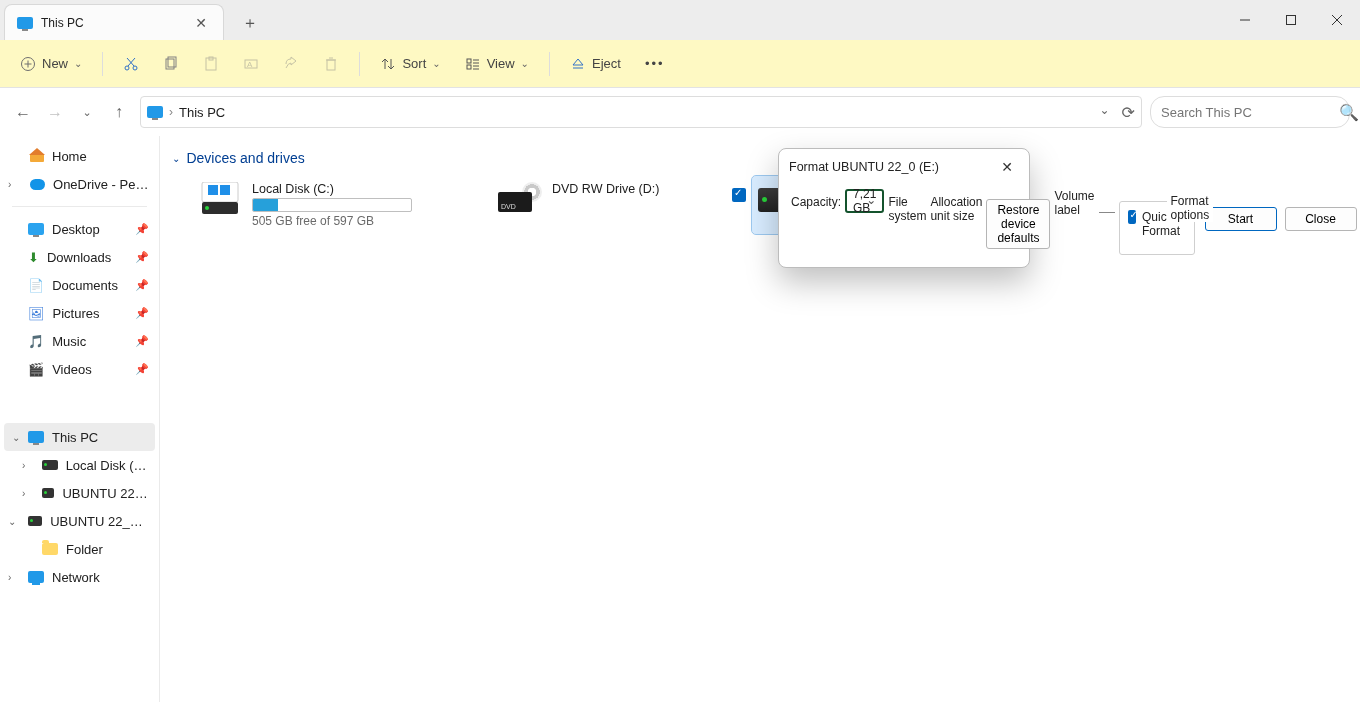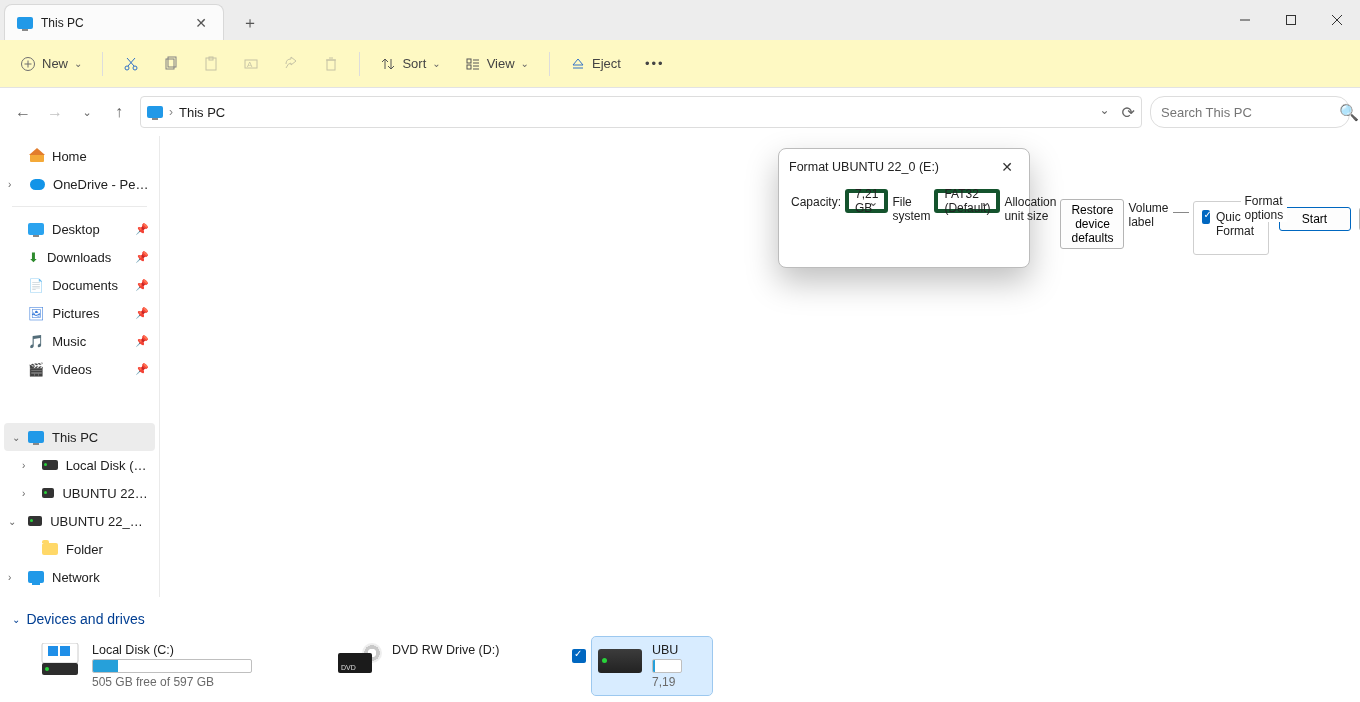"Home" .body { flex-direction: column -> none }
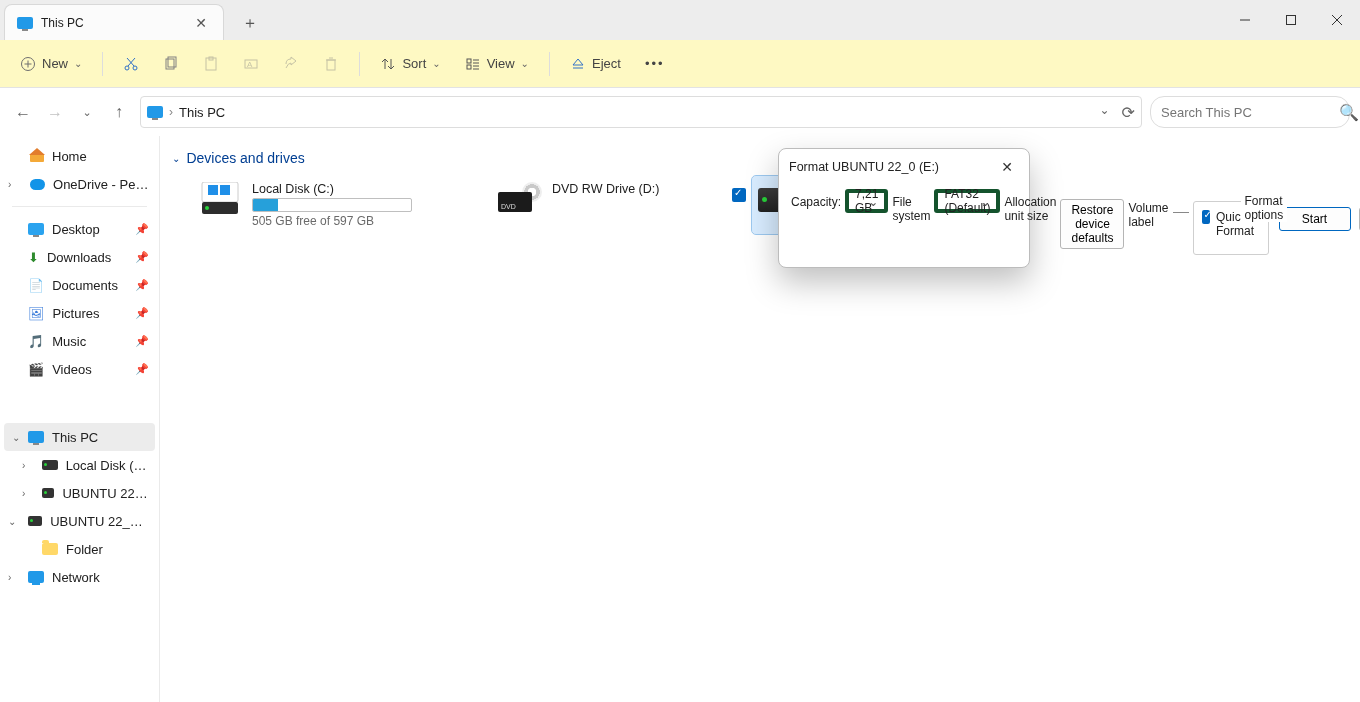"7,21 GB" .dlg-select, .dlg-input { border: 4px solid #14532d -> 2px solid #14532d }
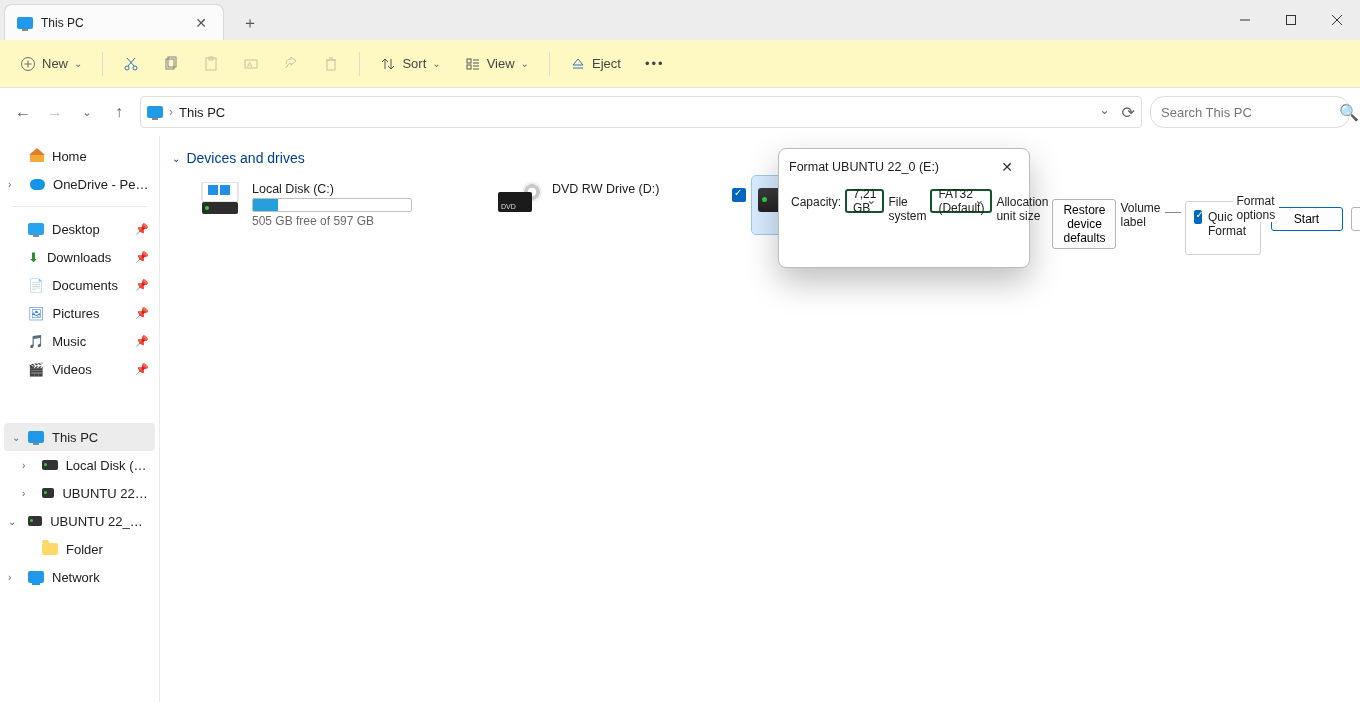"FAT32 (Default)" div.dlg-select { html: <div> <span>FAT32 (Default)</span> </div> -> none }
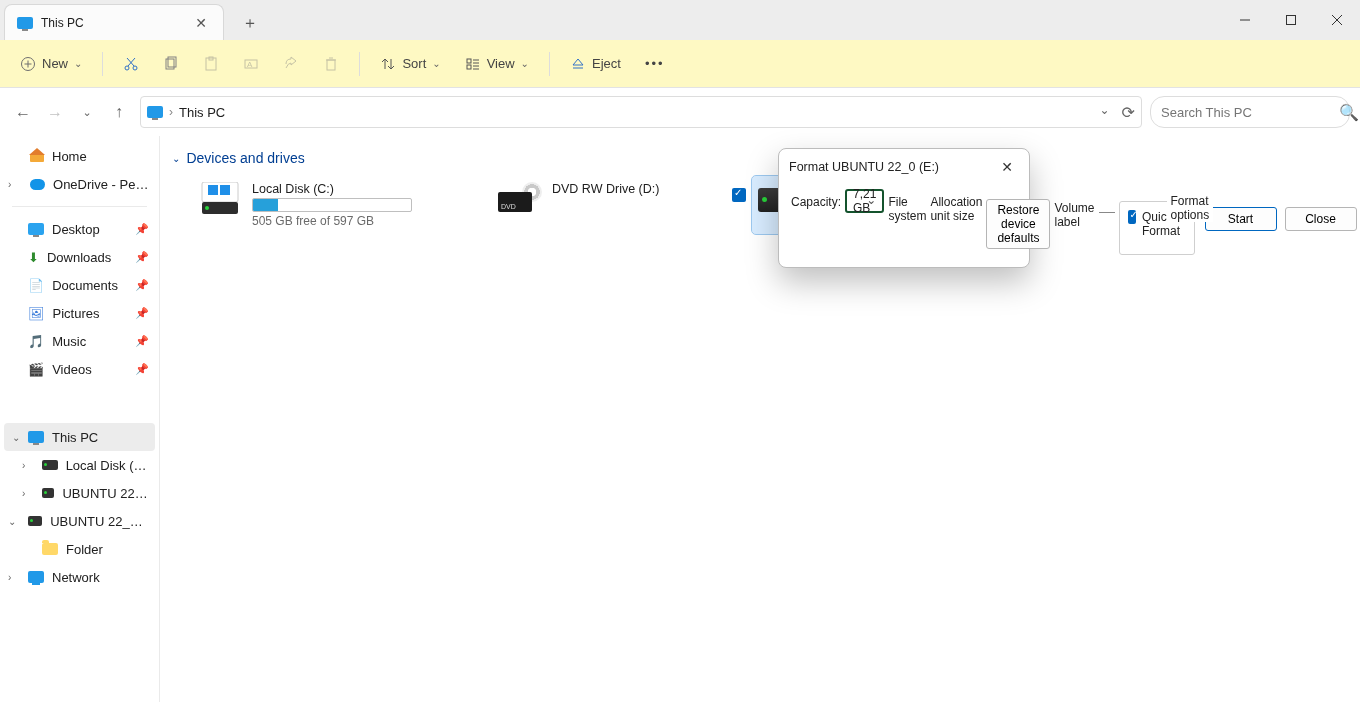"Volume label" div.dlg-label { margin-top: 12px -> 0 }
